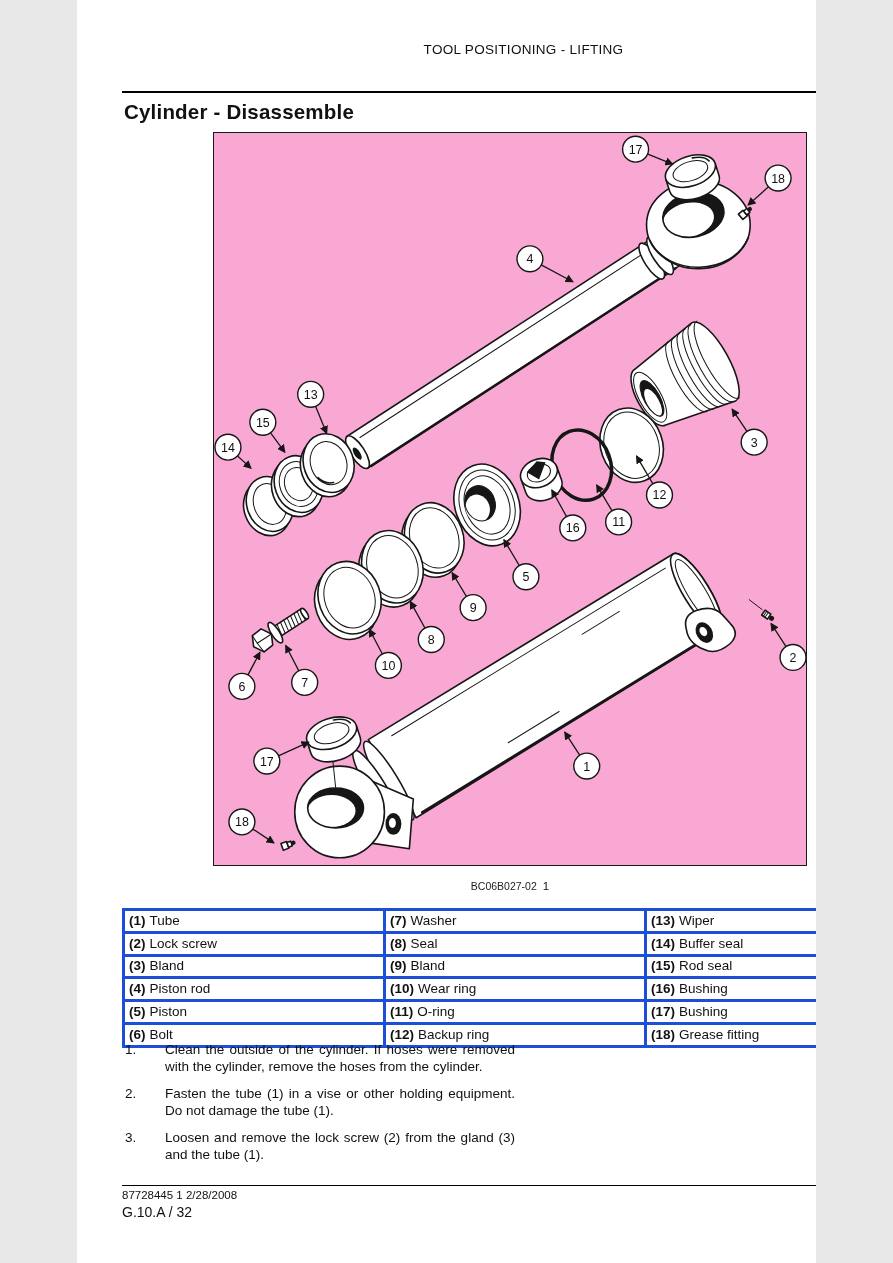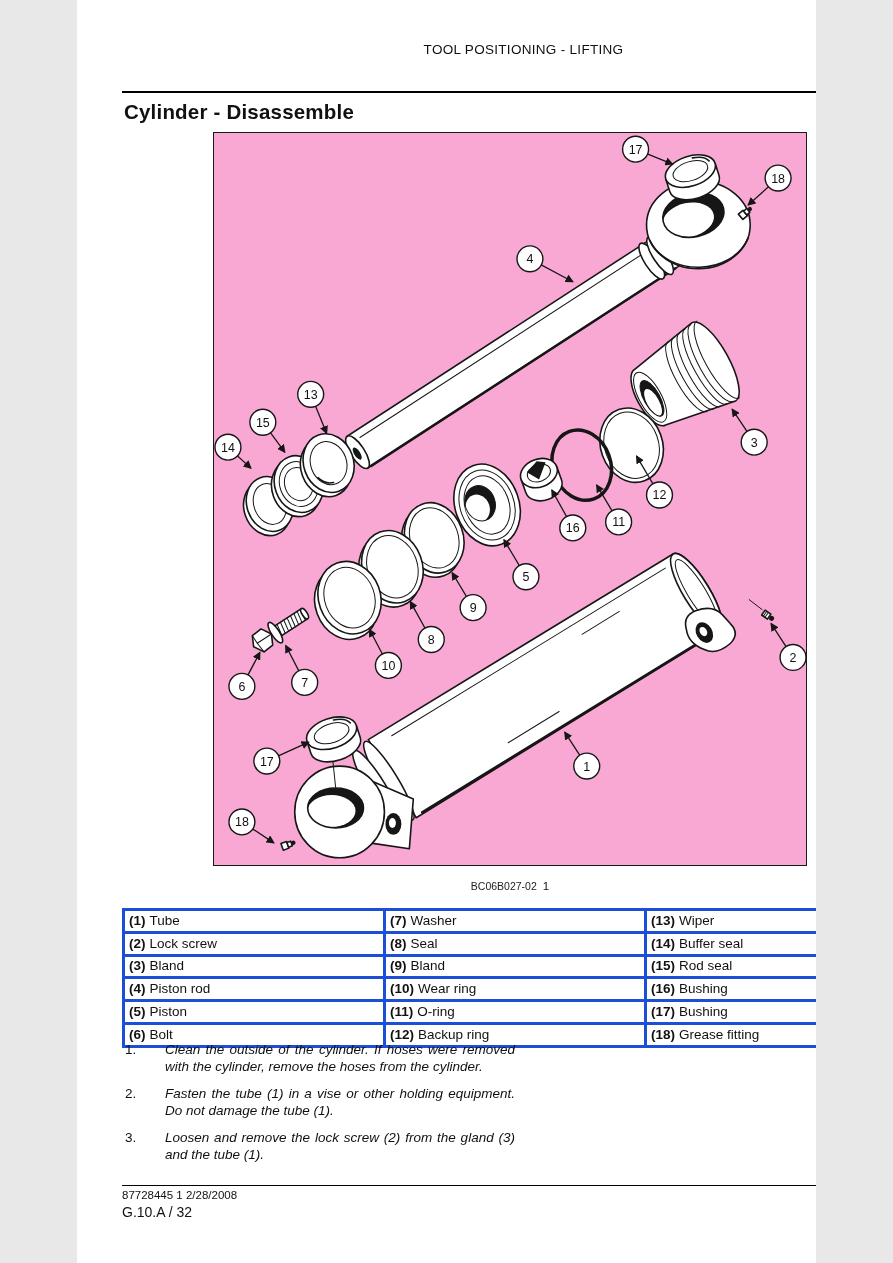"Clean the outside of the" .step-text { font-style: italic -> none }
